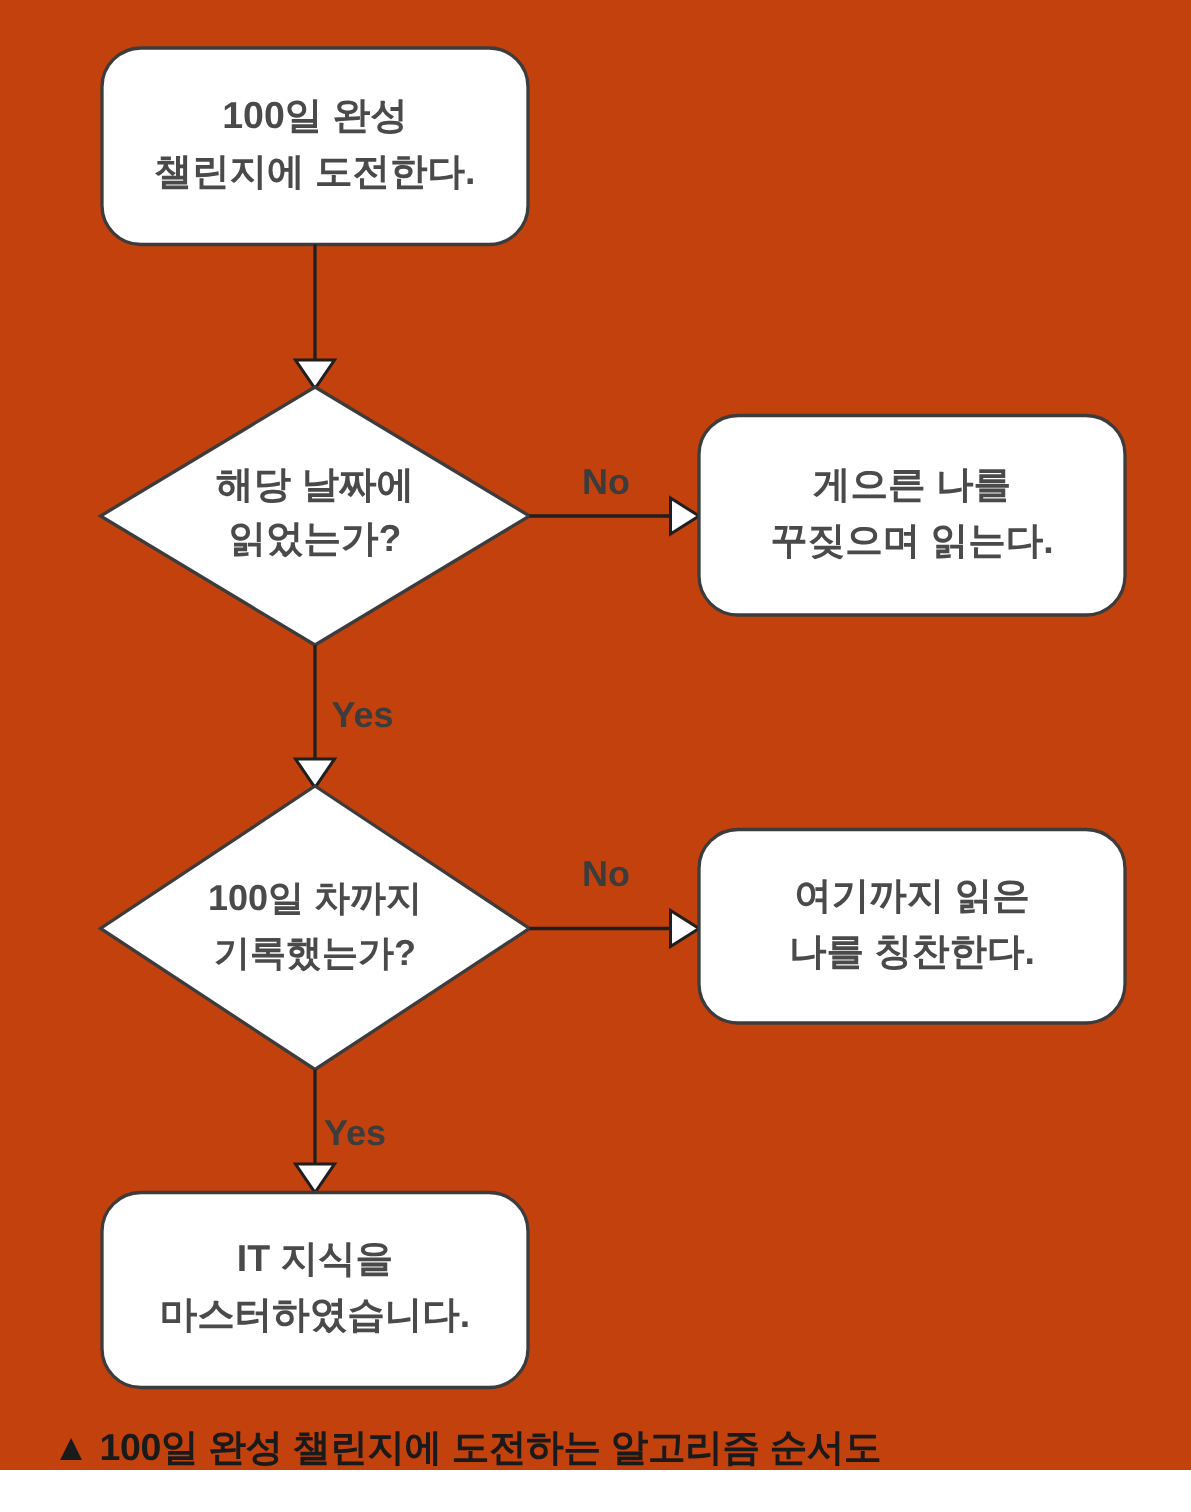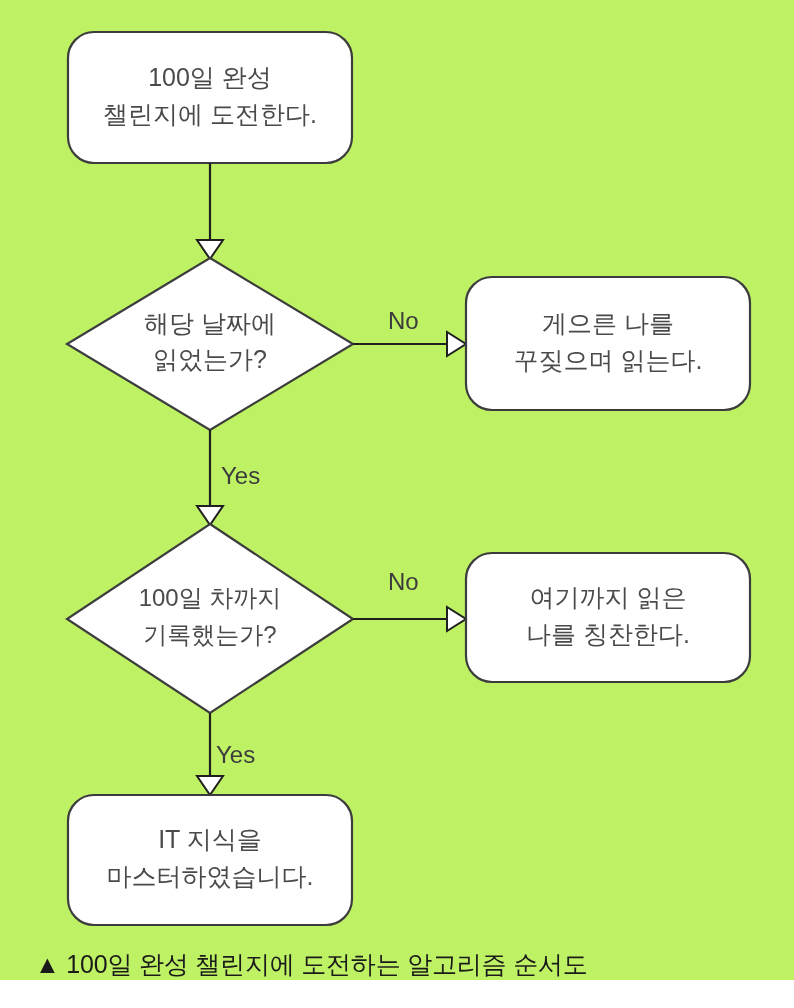"100일 완성" #flowchart-page { background: #bef264 -> #c2410c; font-weight: none -> bold }
